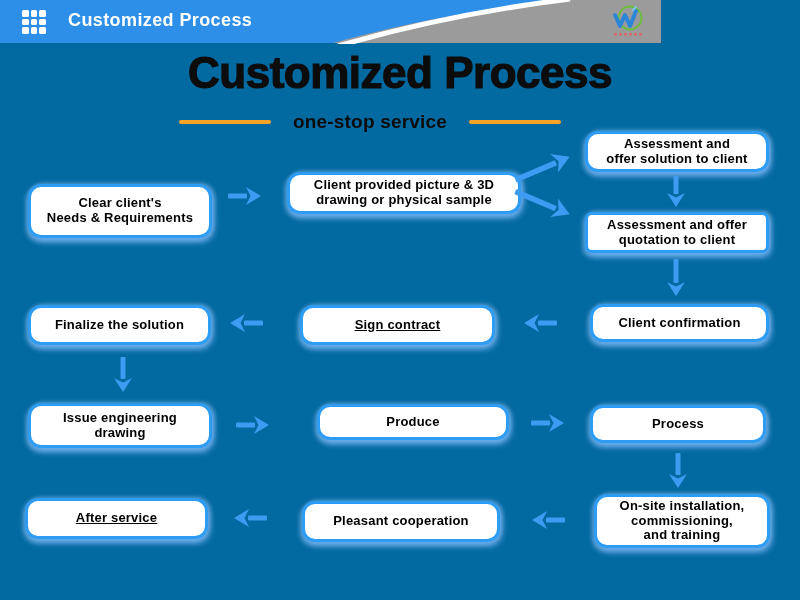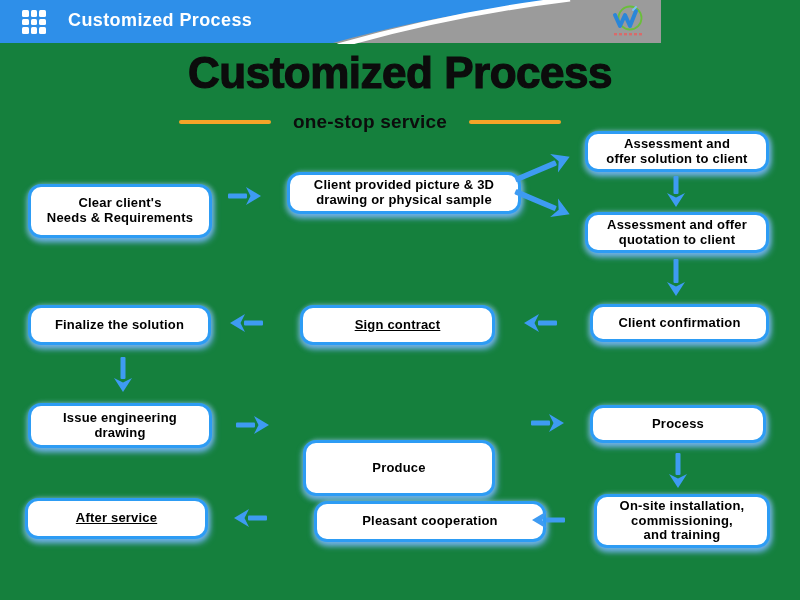"Customized Process" .slide { background: #15803d -> #0369a1 }
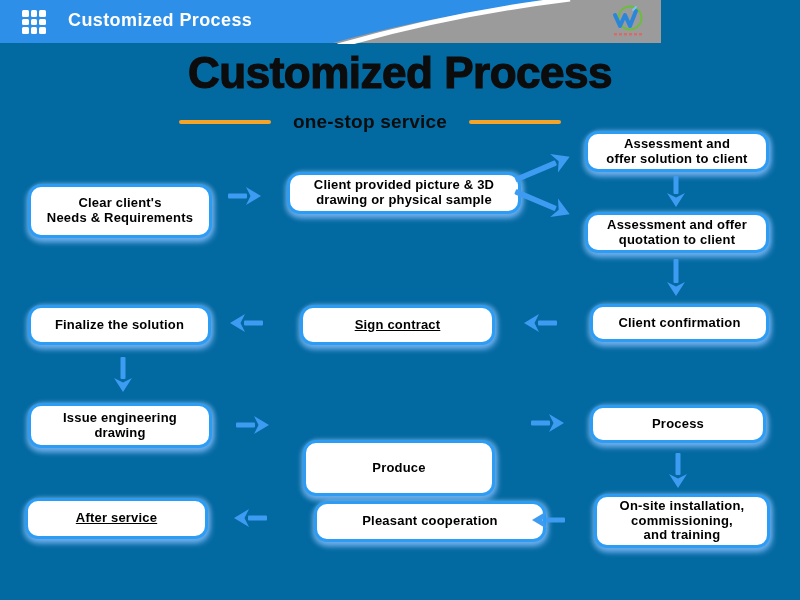"Assessment and offer" div.node { border-radius: none -> 7px }
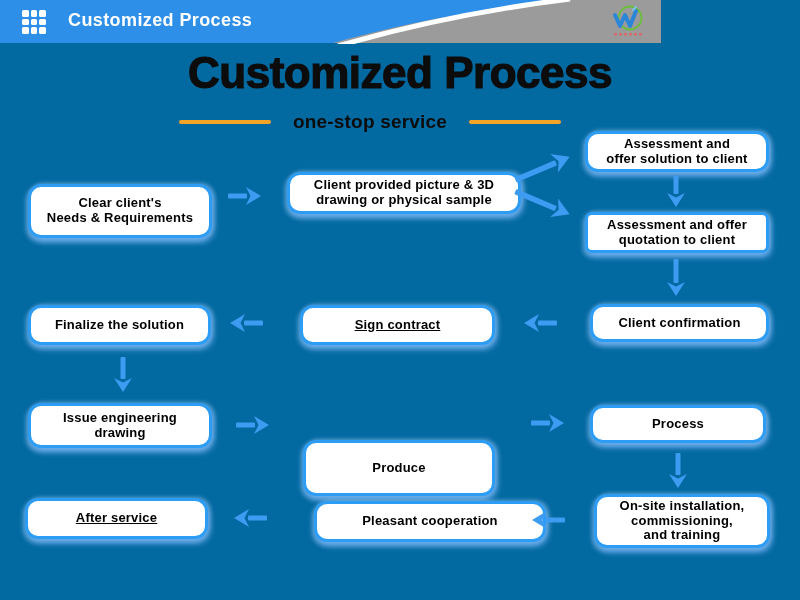"Produce" div.node { height: 56px -> 36px; left: 303px -> 317px; margin-top: 36px -> none }
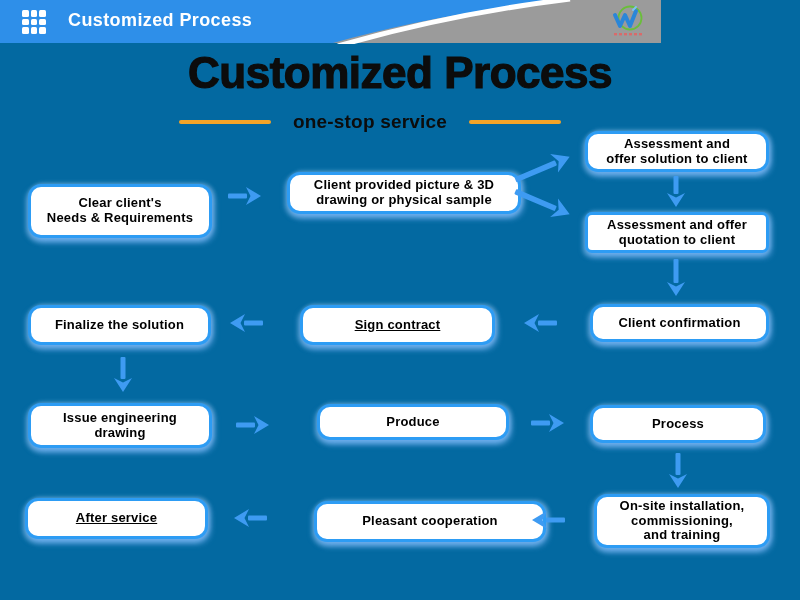"Pleasant cooperation" div.node { margin-left: 12px -> none; width: 232px -> 198px }
